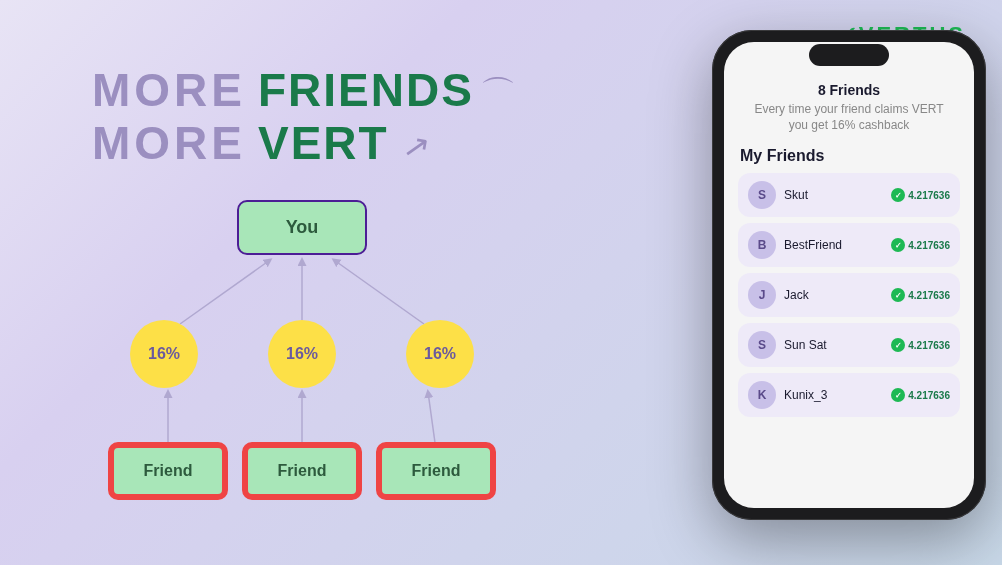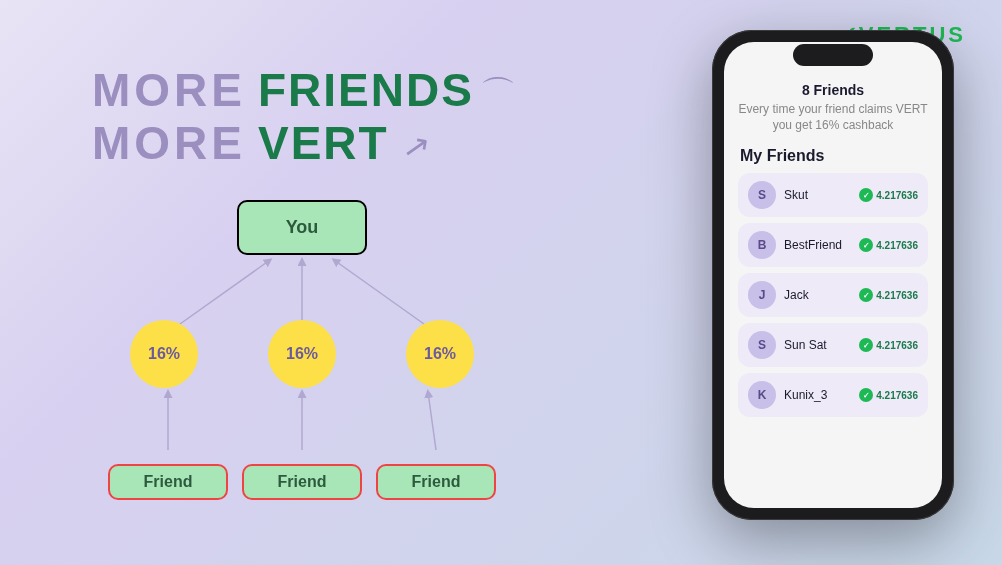"8 Friends" .phone-outer { width: 242px -> 274px }
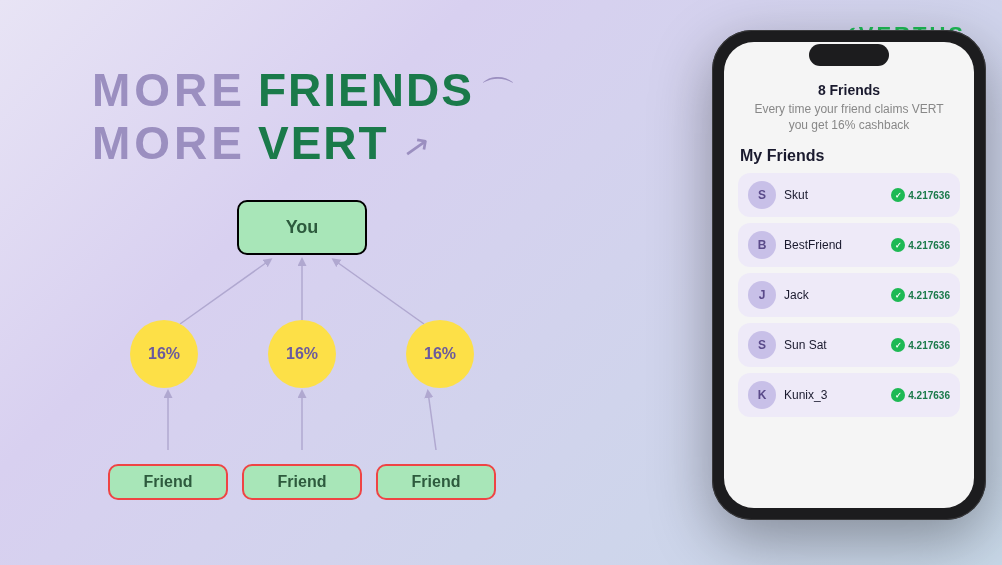"You" .you-node { border: 2px solid #000000 -> 2px solid #4c1d95 }
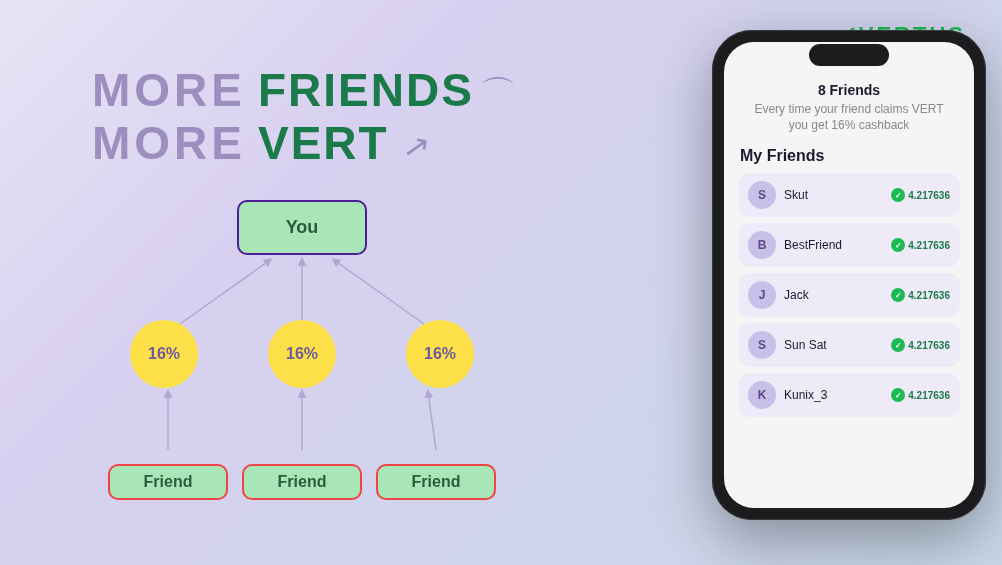"Friend" .friend-node { border: 2px solid #ef4444 -> 6px solid #ef4444; height: 36px -> 58px }
